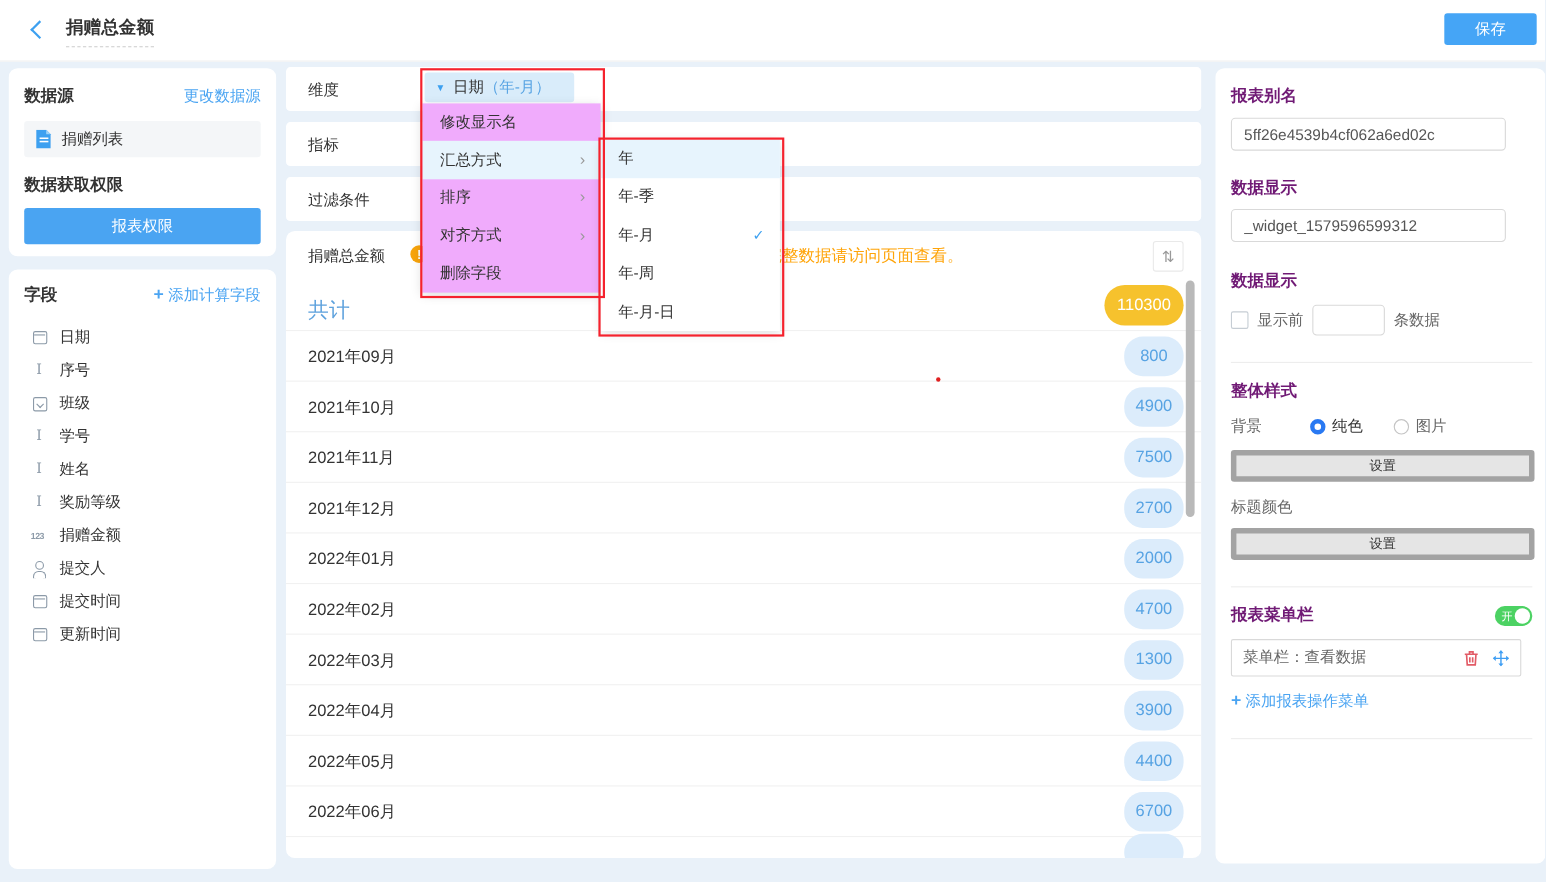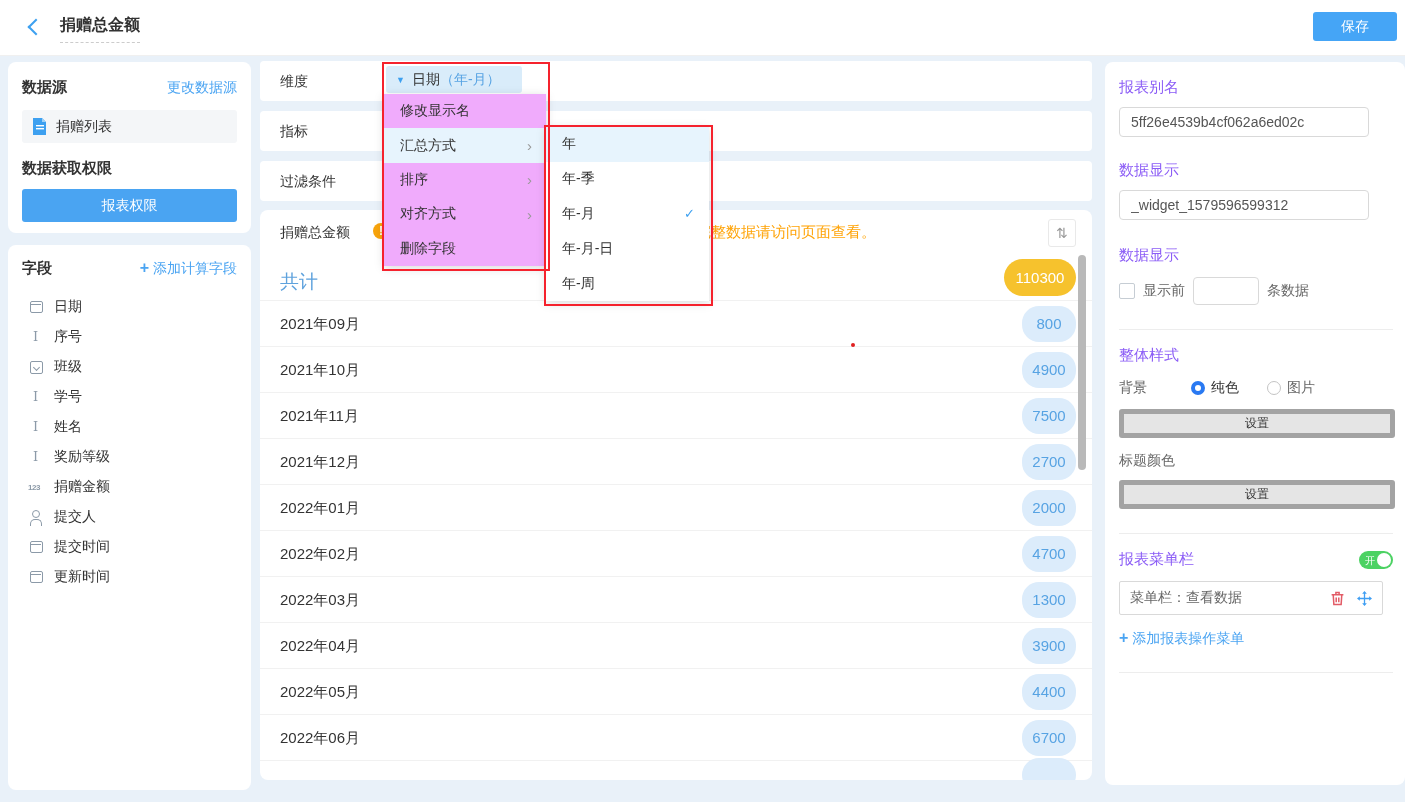"报表别名" .rp-label { color: #8b5cf6 -> #701a75; font-weight: normal -> bold }
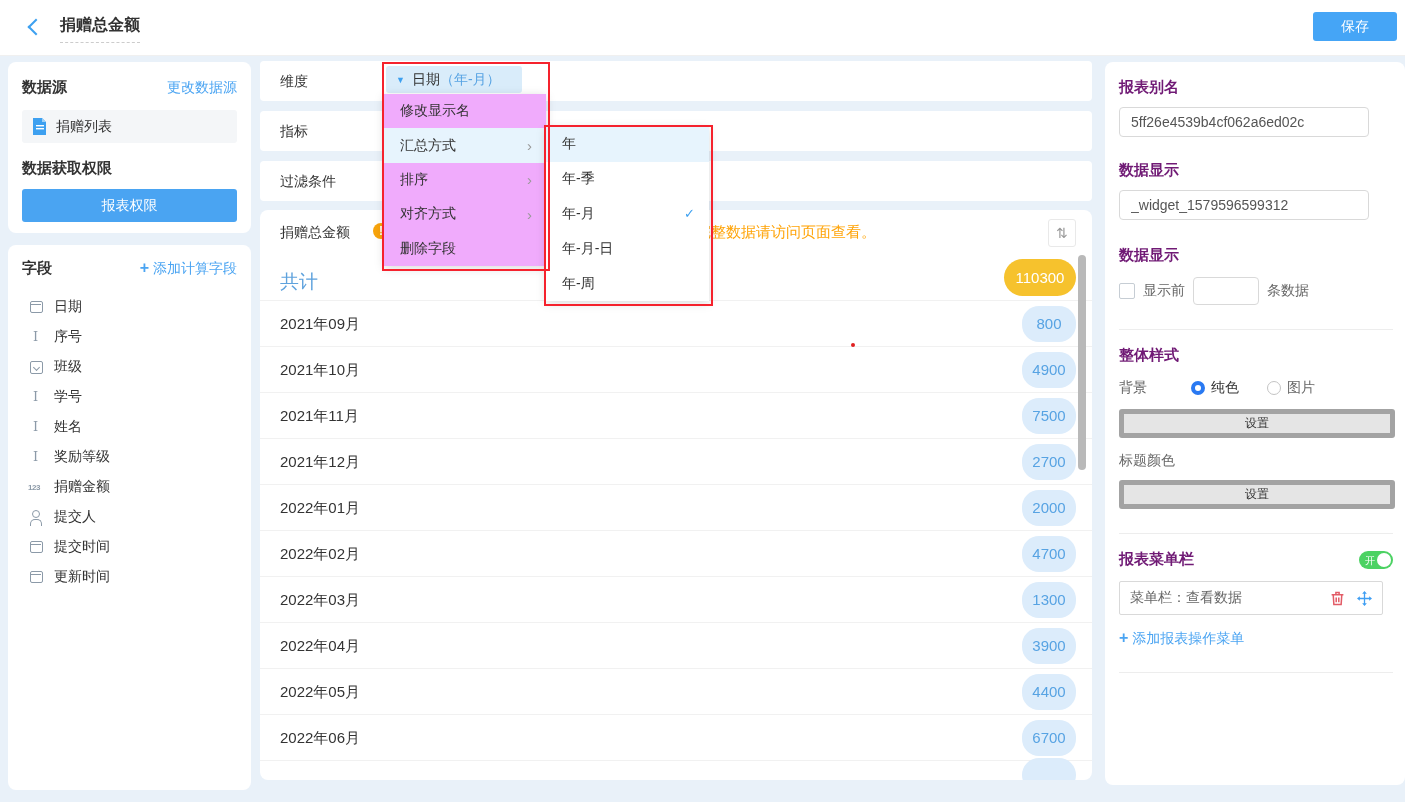"年-月-日" div.menu-item { order: before "年-周" -> after "年-周" }
